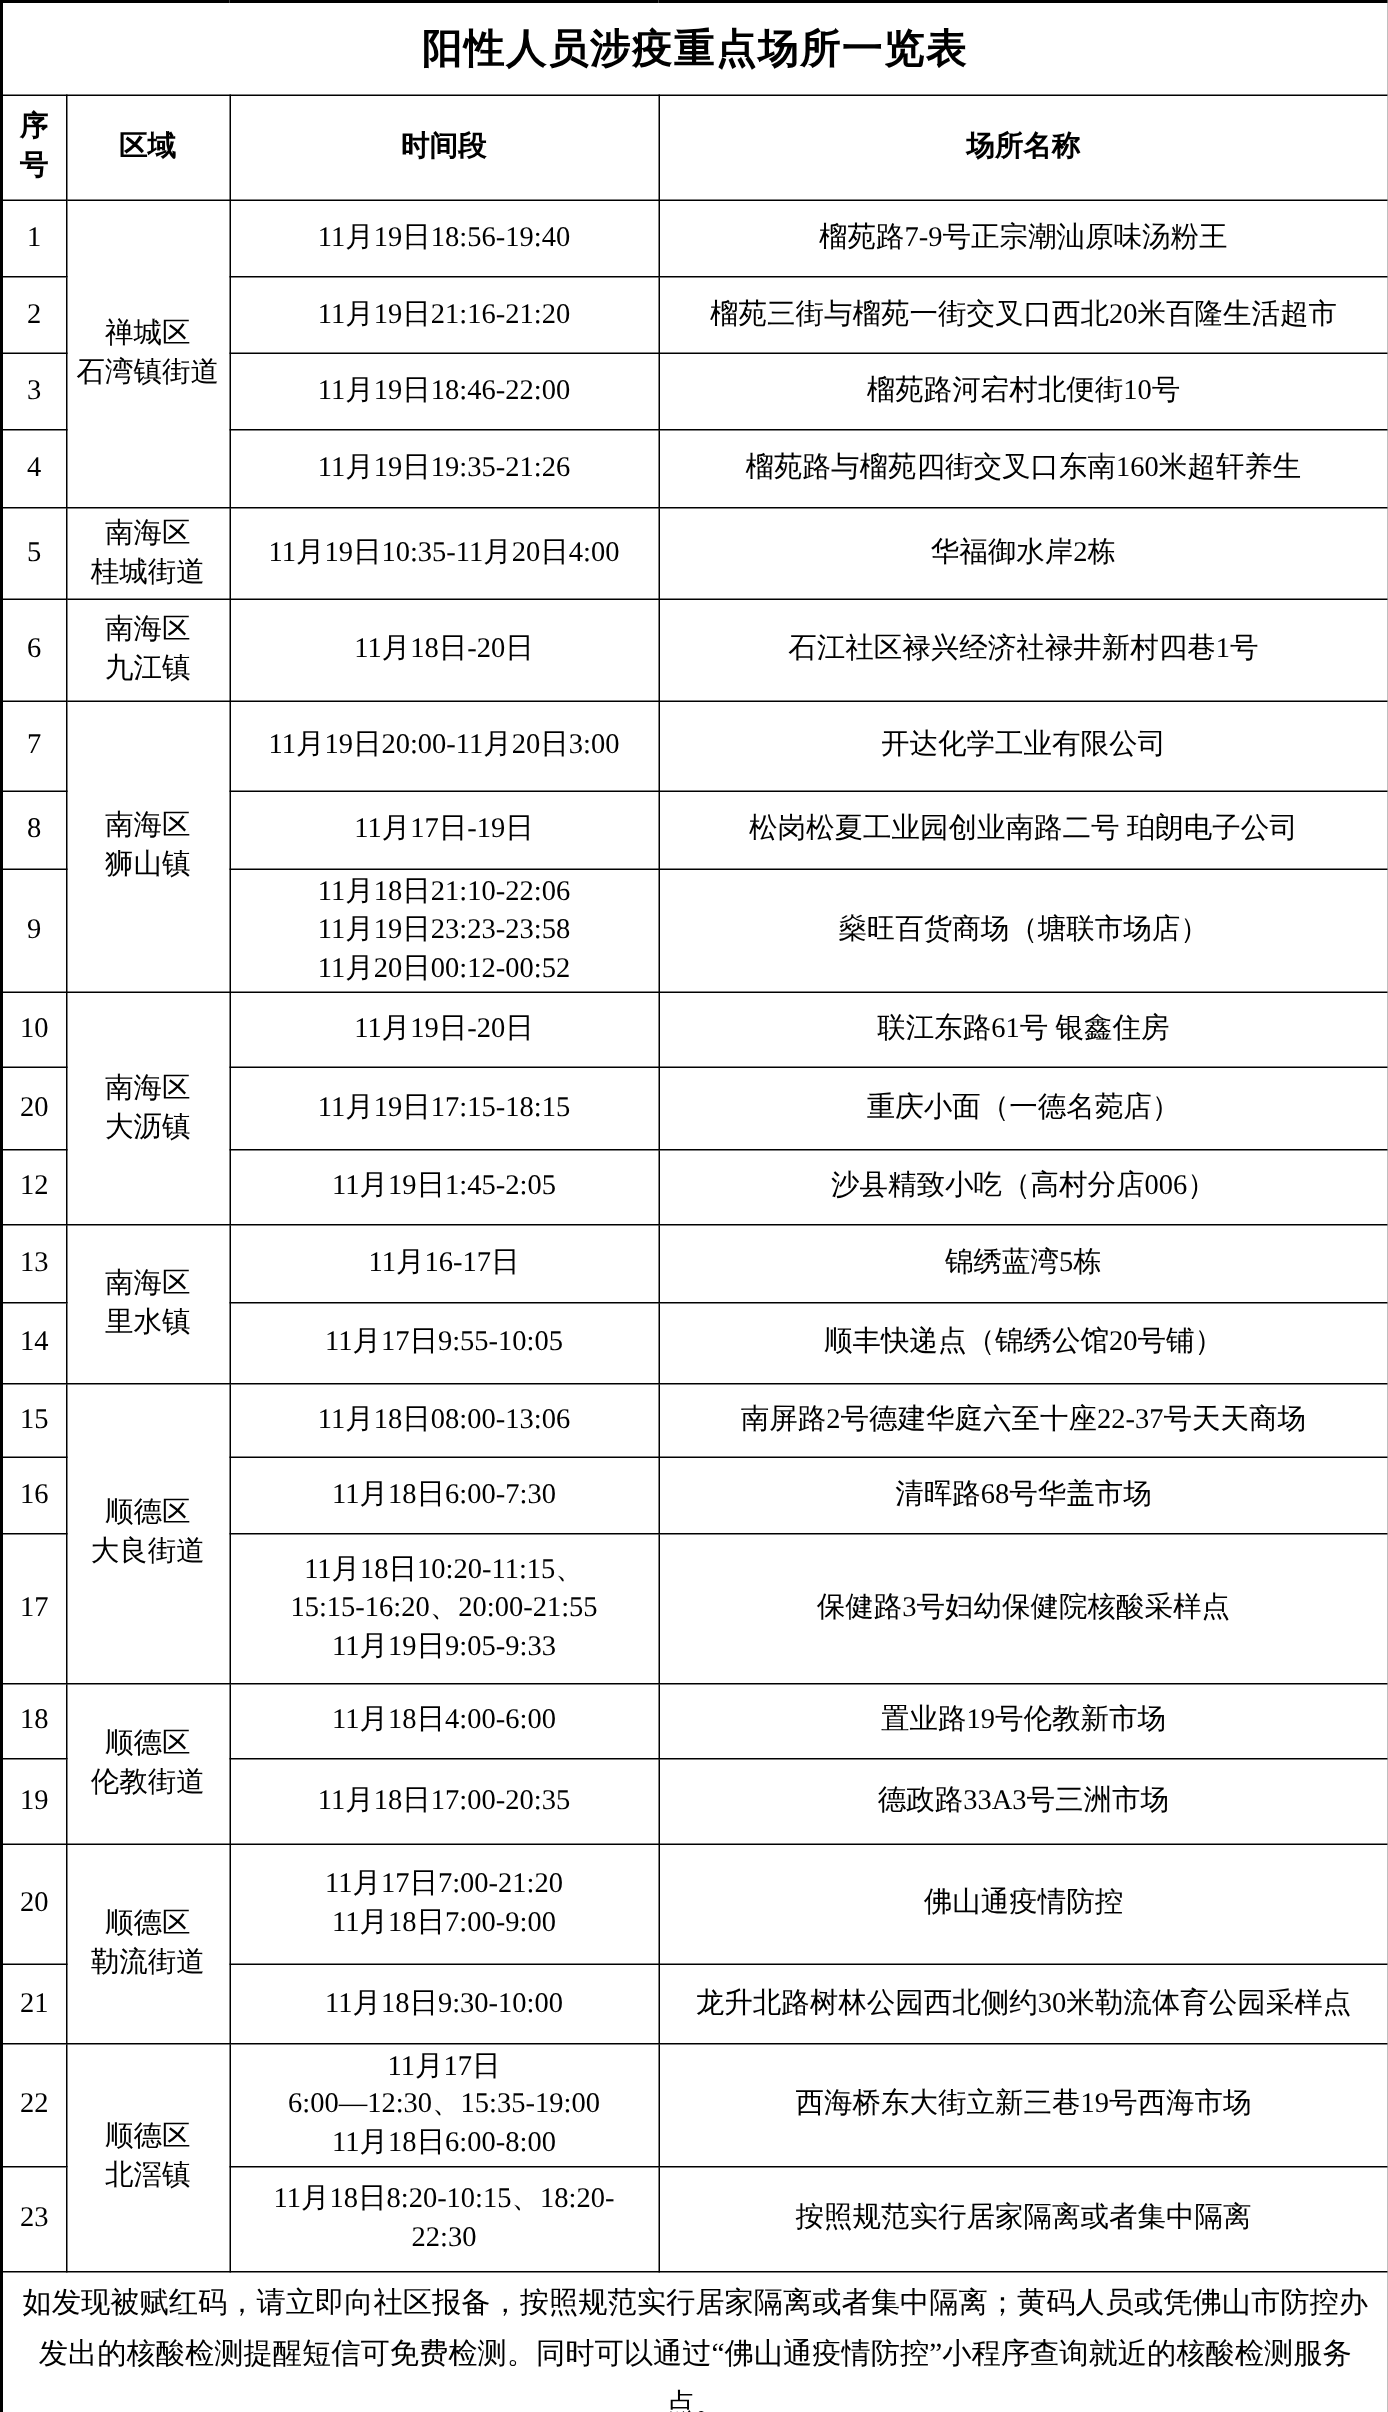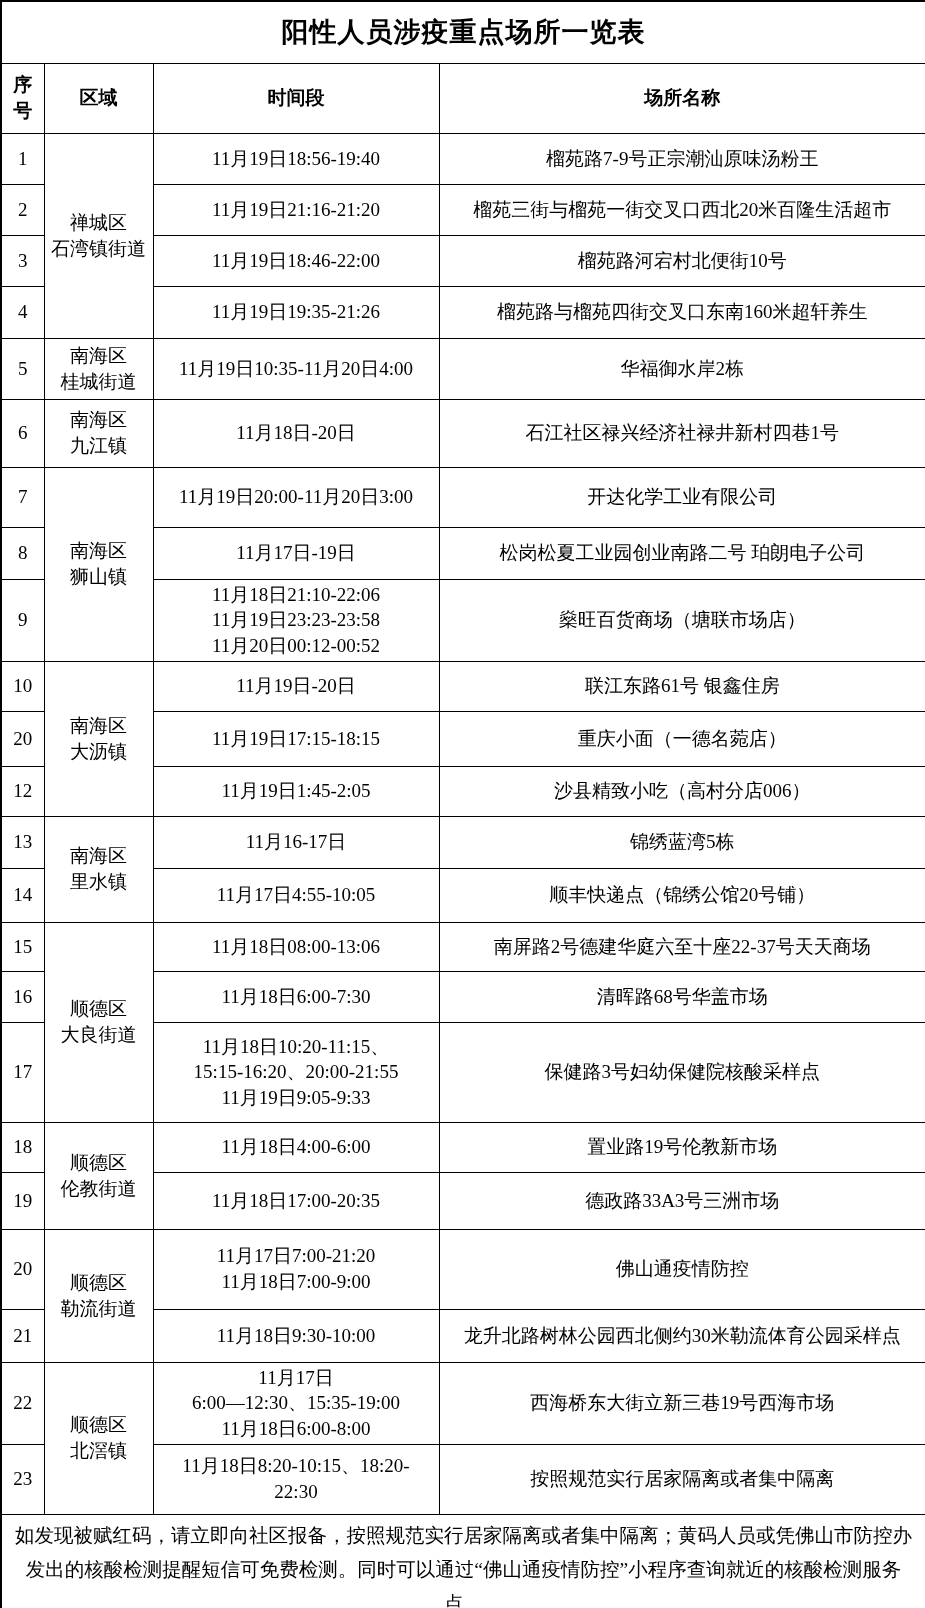"11月17日4:55-10:05" td.time-cell { text: 4:55-10:05 -> 9:55-10:05 }
